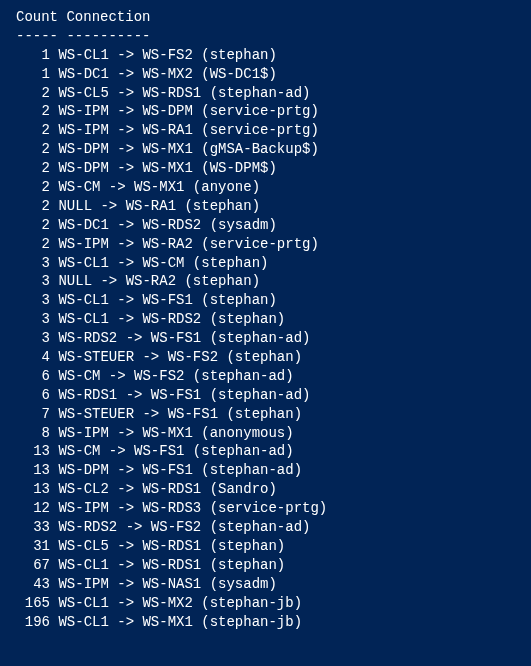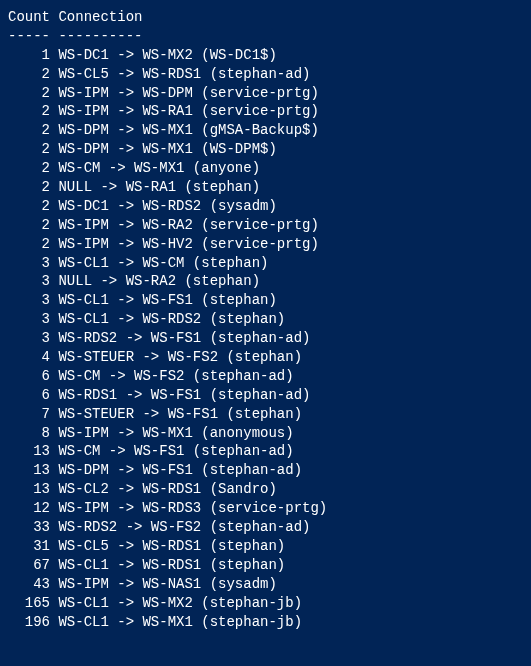"Count Connection" .header { margin-left: none -> 8px }
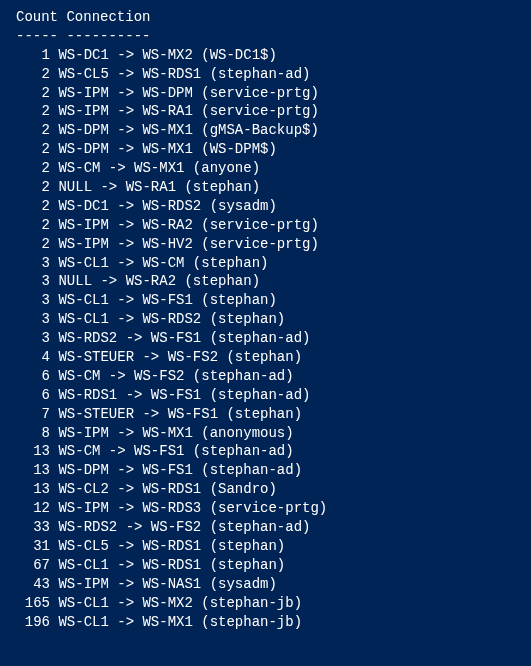"1 WS-CL1 -> WS-FS2 (stephan)" div.row { html: none -> <div><span> 1</span> <span>WS-CL1 -&gt; WS-FS2 (stephan)</span></div> }
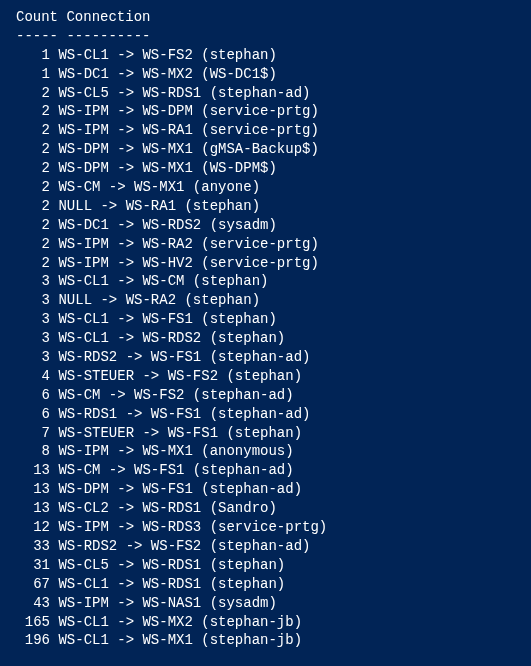"2 WS-IPM -> WS-HV2 (service-prtg)" div.row { html: <div><span> 2</span> <span>WS-IPM -&gt; WS-HV2 (service-prtg)</span></div> -> none }
